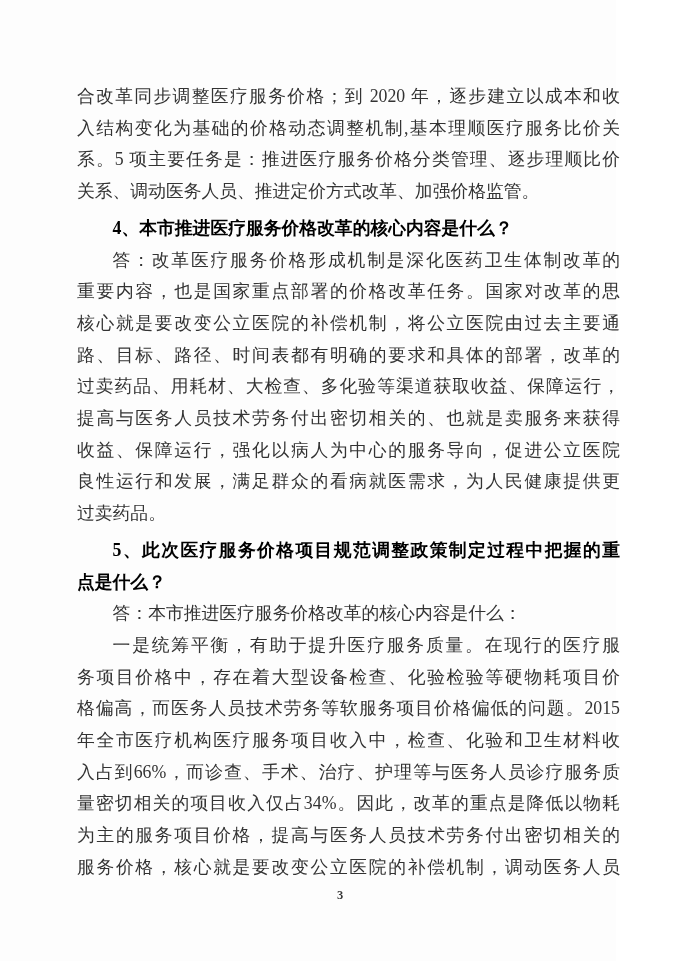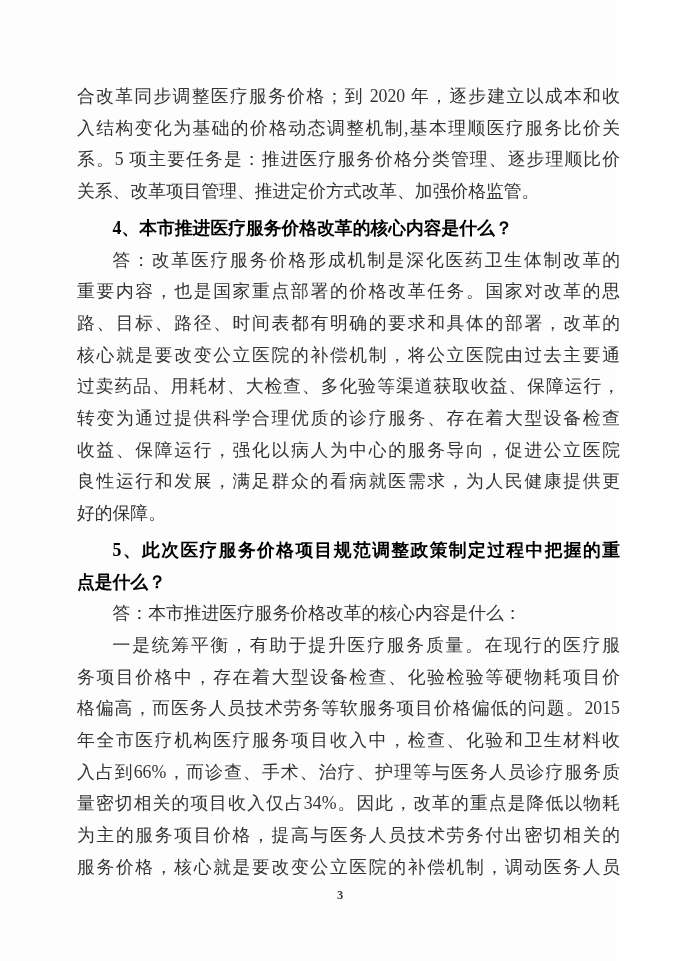"关系、改革项目管理、推进定价方式改革、加强价格监管。" div.line { text: 改革项目管理 -> 调动医务人员 }
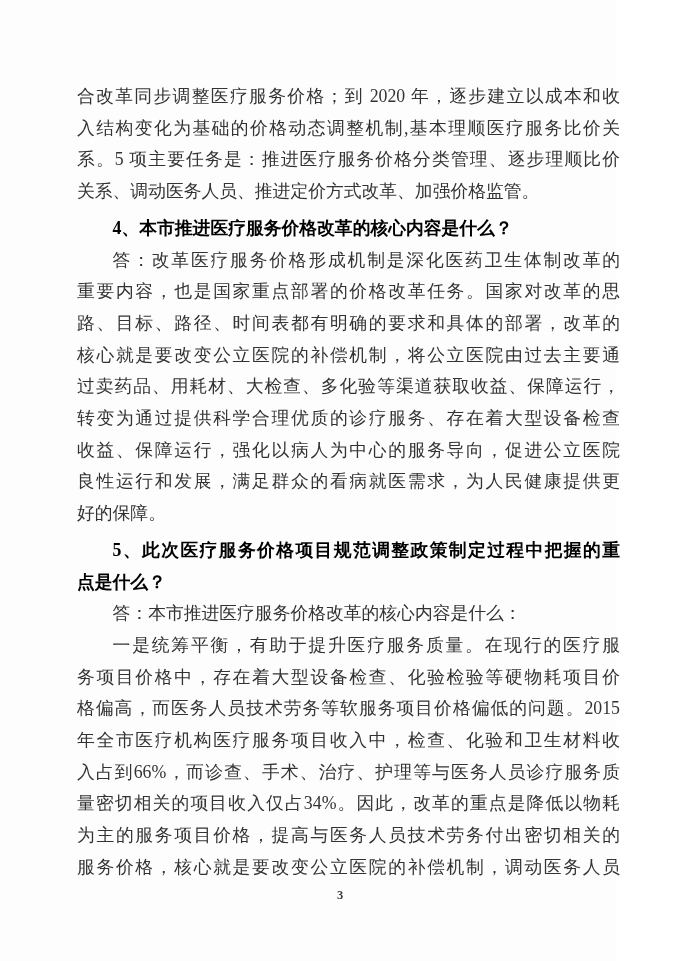"路、目标、路径、时间表都有明确的要求和具体的部署，改革的" div.line { order: before "核心就是要改变公立医院的补偿机制，将公立医院由过去主要通" -> after "核心就是要改变公立医院的补偿机制，将公立医院由过去主要通" }
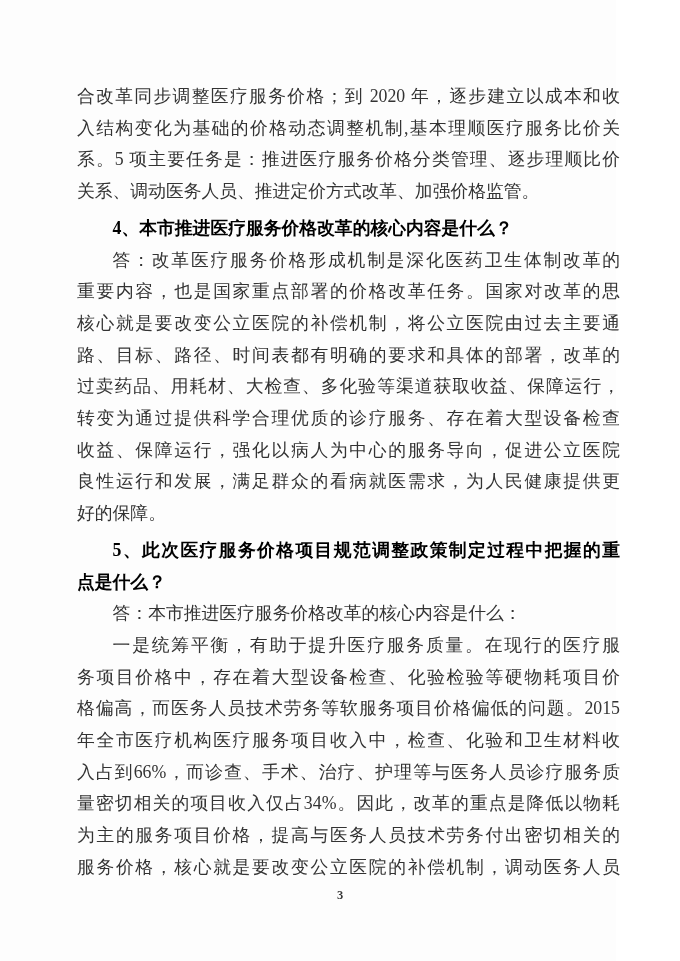"转变为通过提供科学合理优质的诊疗服务、存在着大型设备检查" div.line { text: 转变为通过提供科学合理优质的诊疗服务、存在着大型设备检查 -> 提高与医务人员技术劳务付出密切相关的、也就是卖服务来获得 }
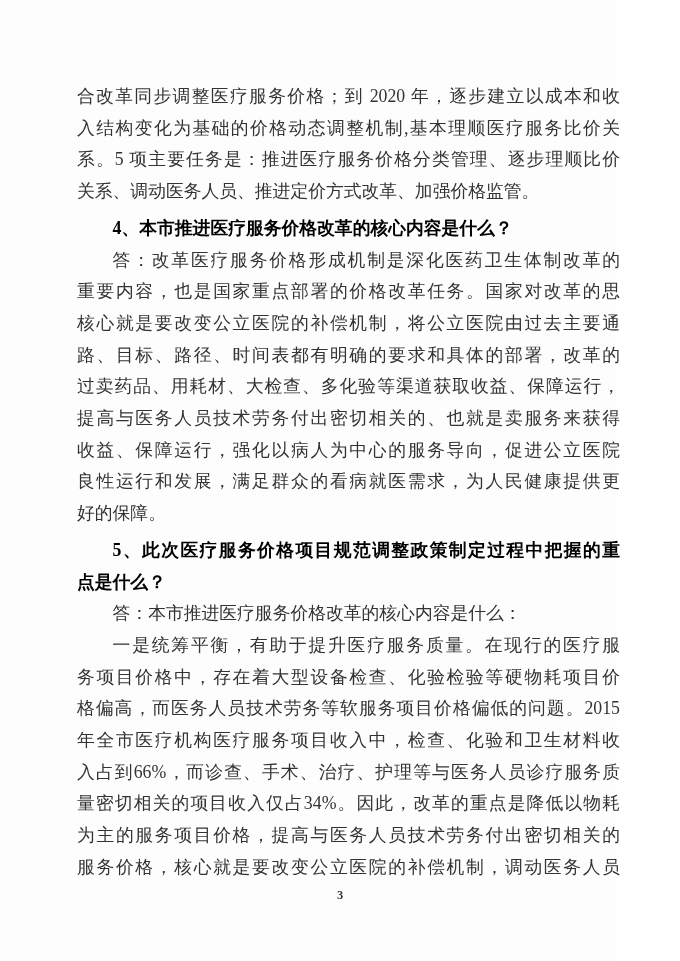"好的保障。" div.line { text: 好的保障 -> 过卖药品 }
